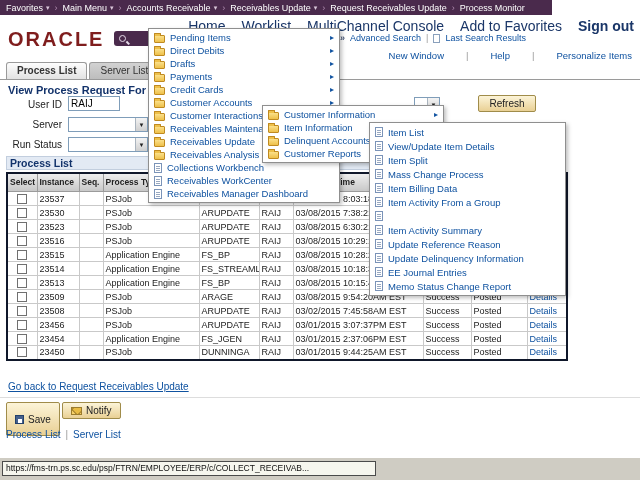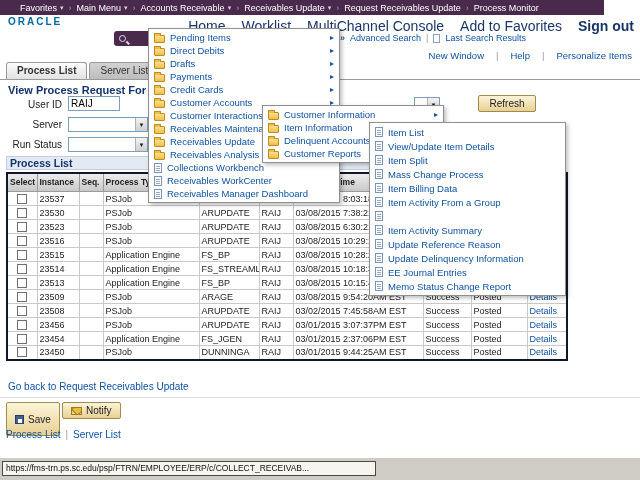"Favorites" .topbar { padding-left: 20px -> 6px; width: 604px -> 552px }
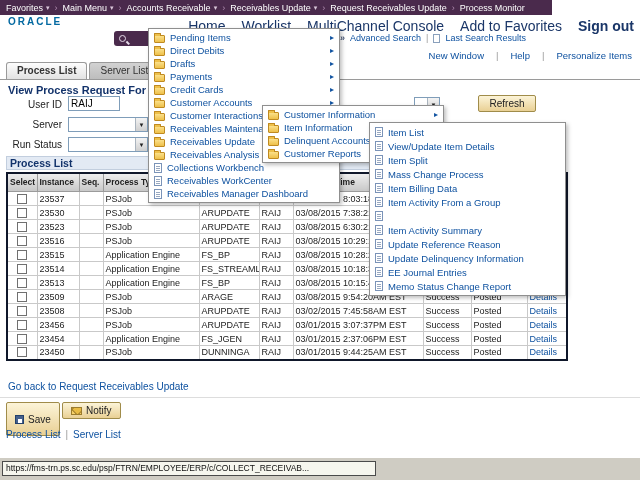"ORACLE" .logo { color: #0369a1 -> #7f1d1d; font-size: 10px -> 20px; top: 16px -> 28px }
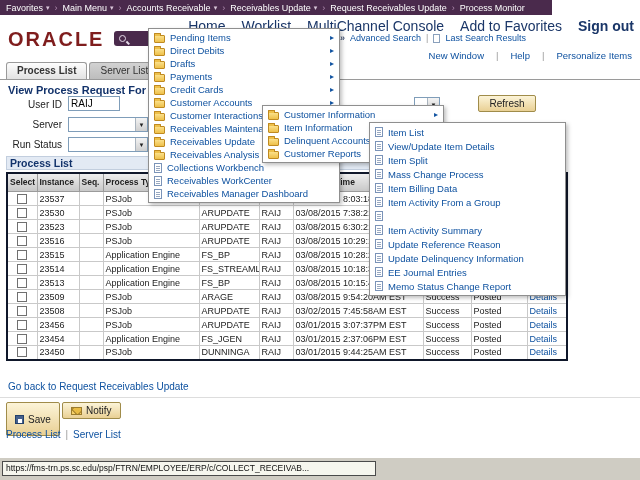"New Window" .pagebar { gap: 12px -> 22px }
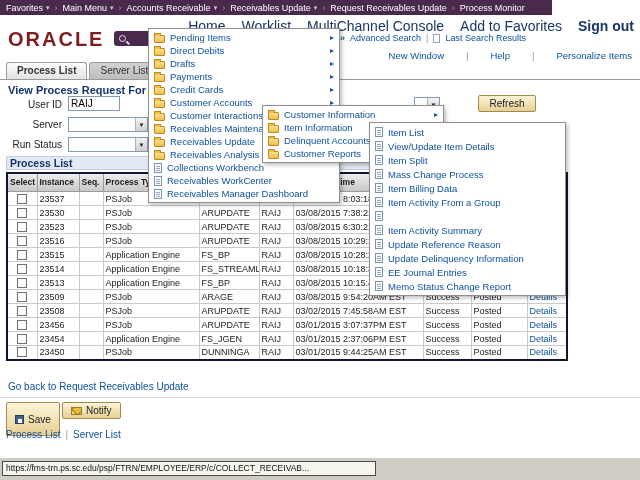"Go back to Request Receivables" .backlink { text-decoration: none -> underline }
